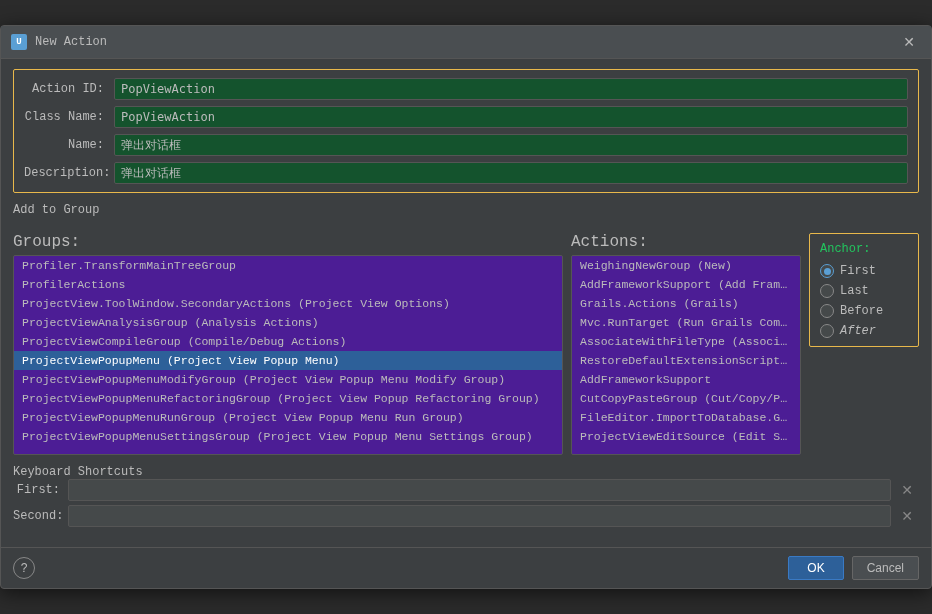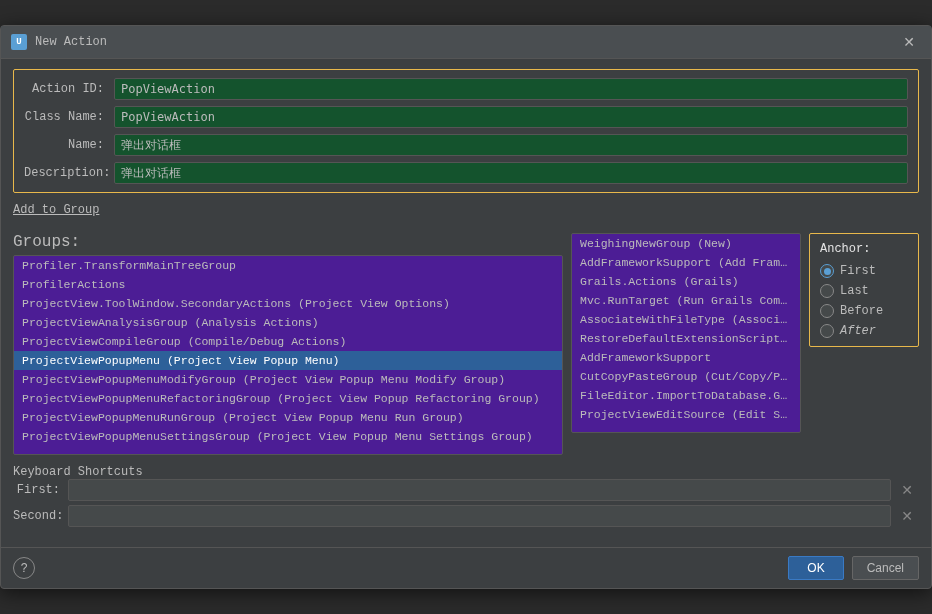"Add to Group" .section-title { text-decoration: underline -> none }
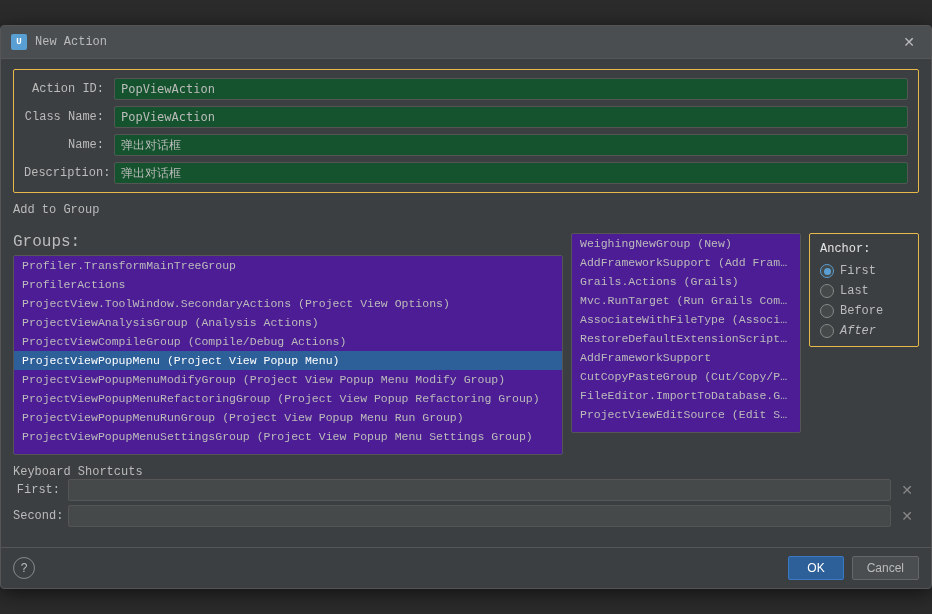"Actions:" div.col-label { html: none -> <div>Actions:</div> }
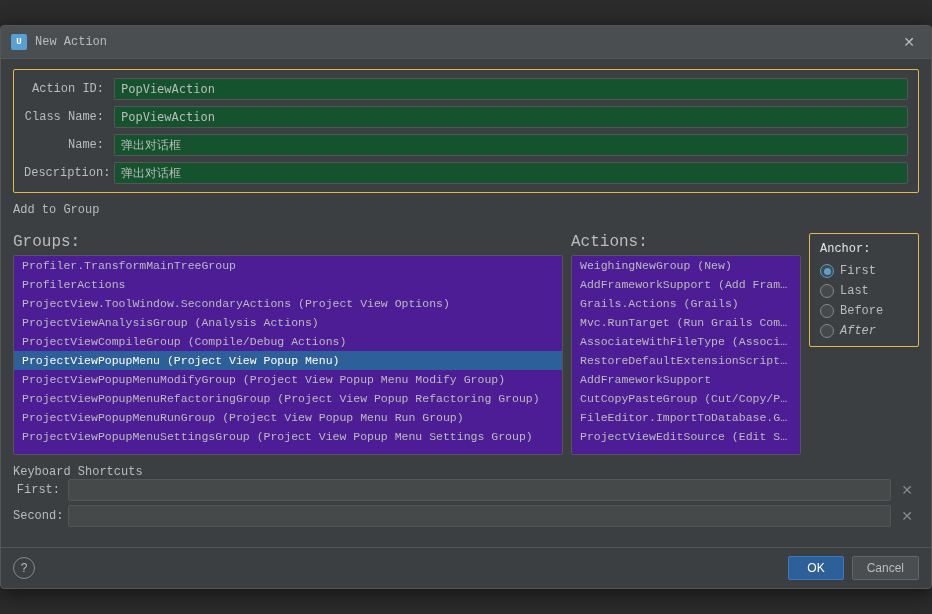"Anchor:" .anchor-title { color: #e5e5e5 -> #22c55e }
